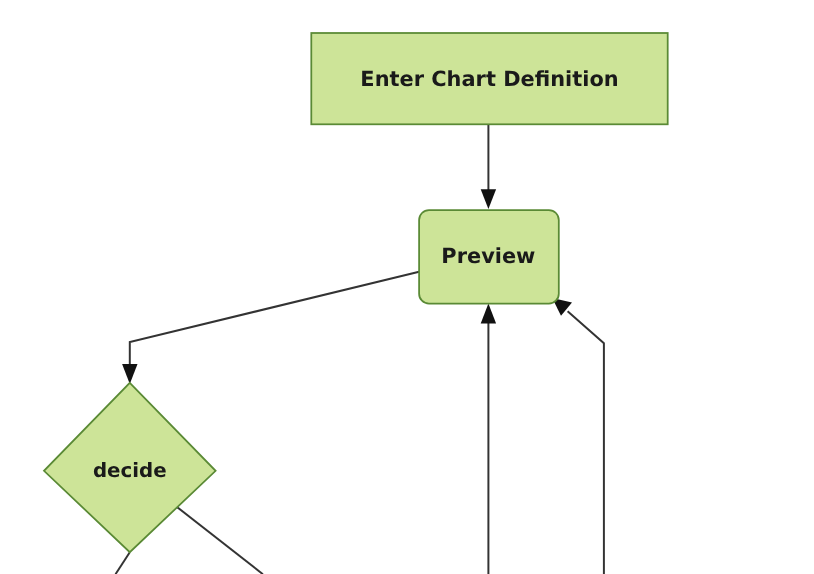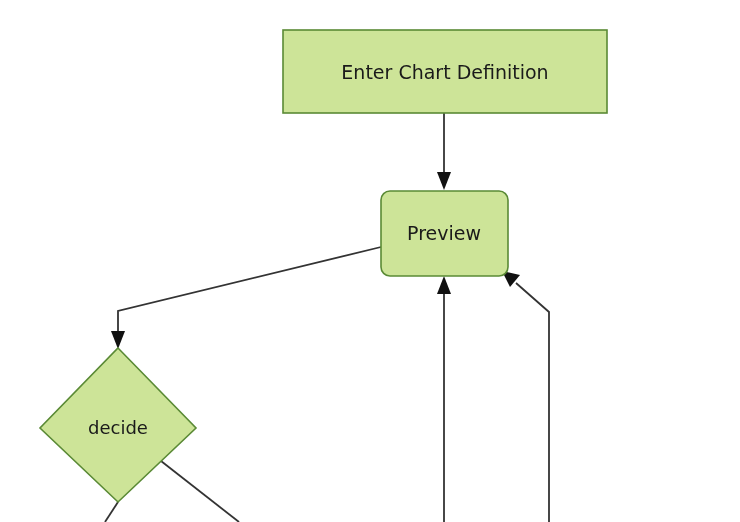"Enter Chart Definition" #diagram-canvas { font-weight: none -> bold }
